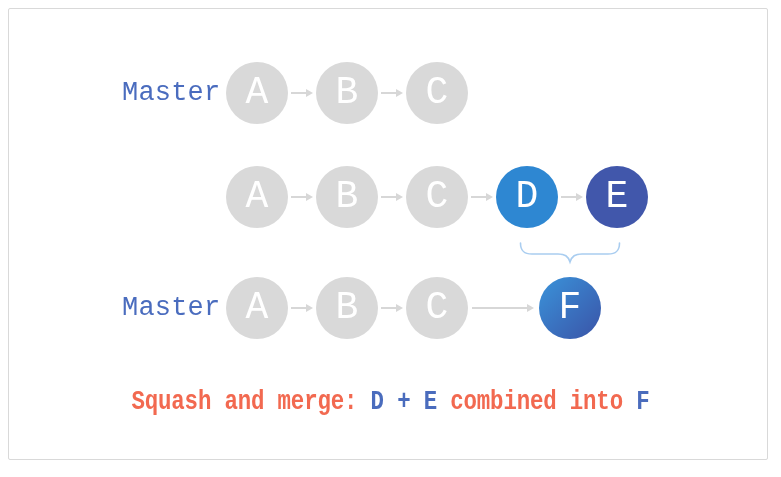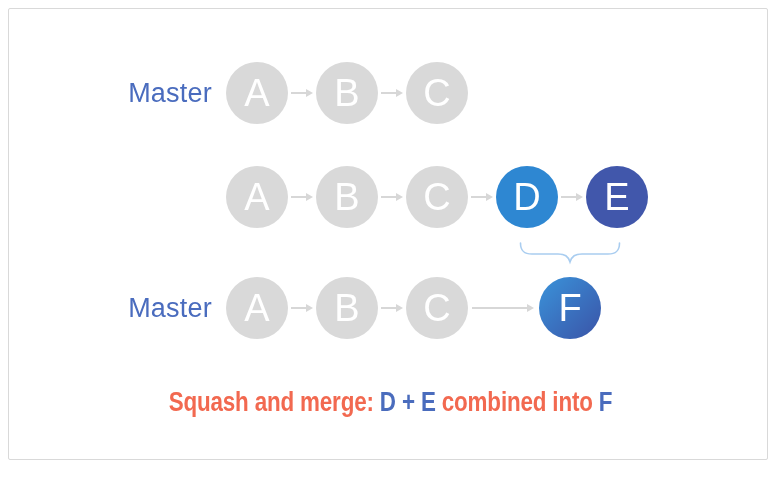"Master" .stage { font-family: Liberation Sans, sans-serif -> Liberation Mono, monospace }
